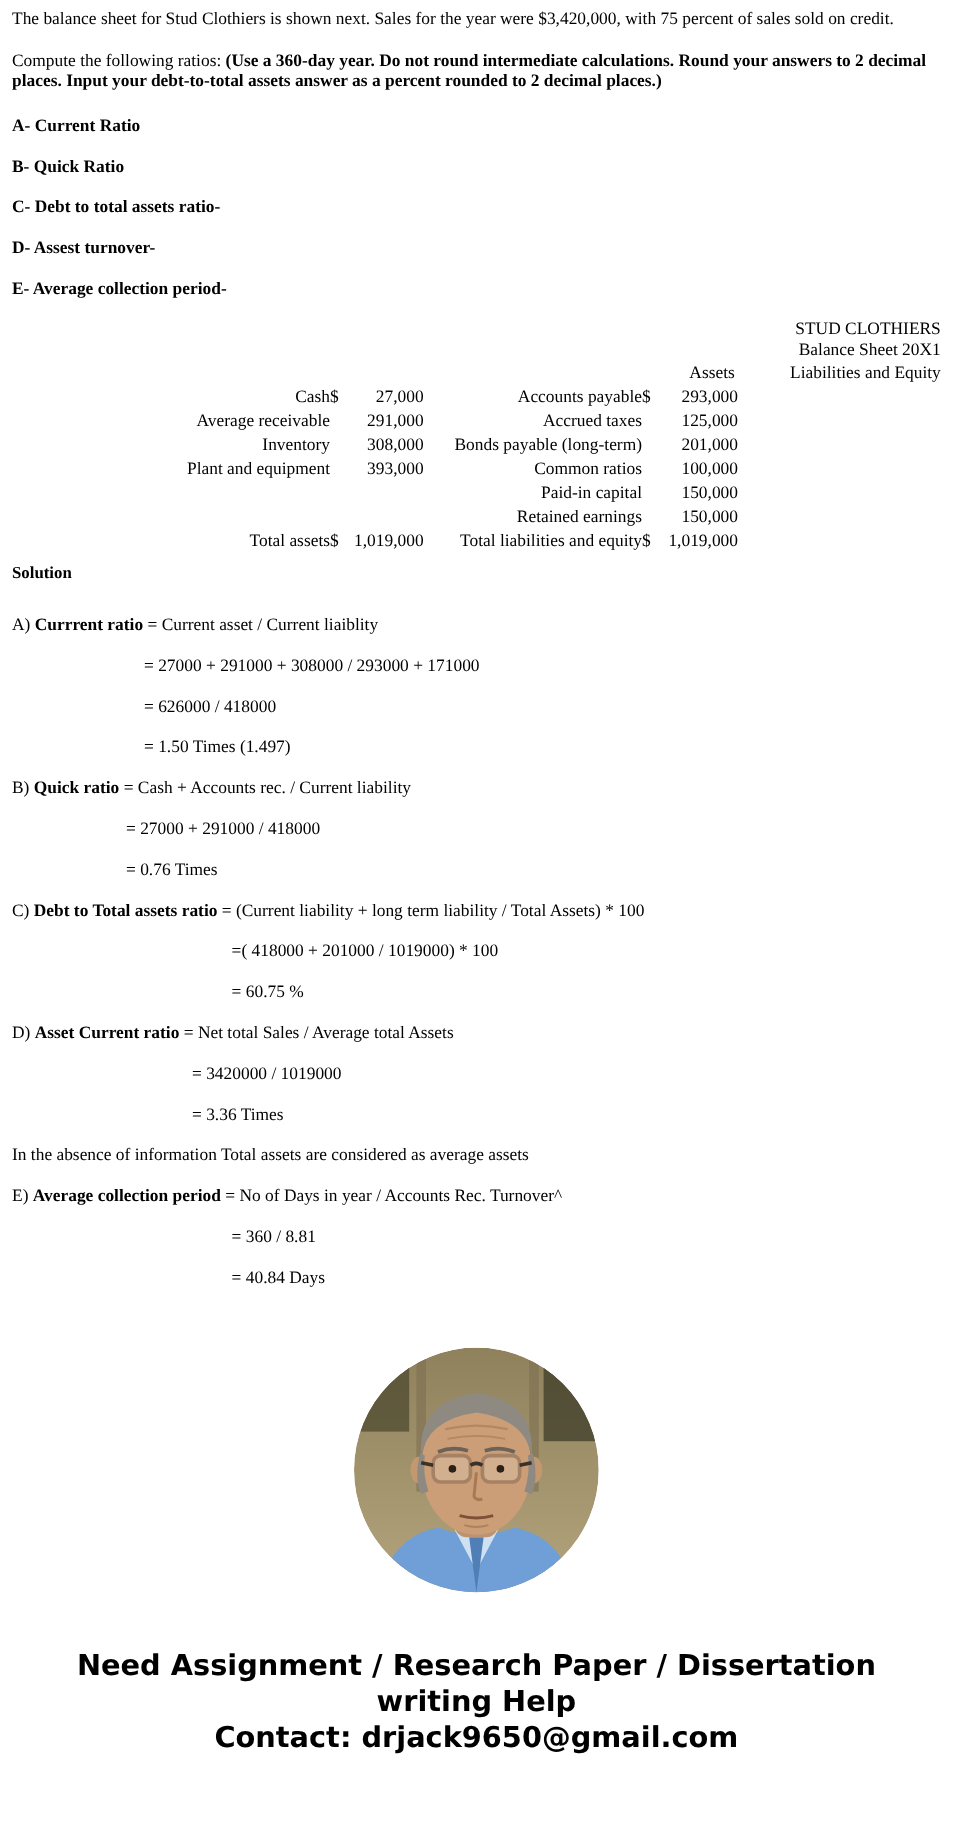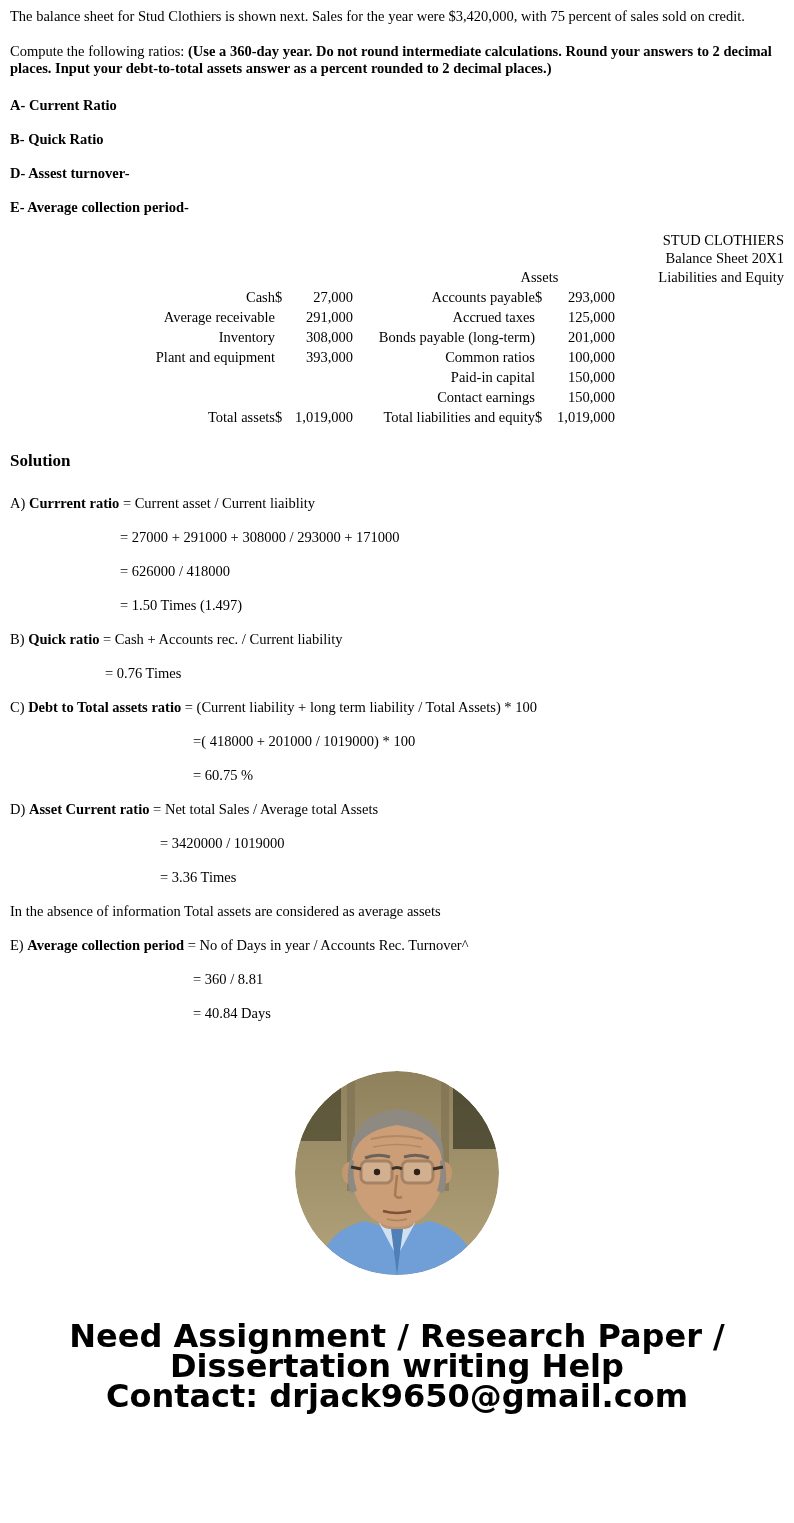"C- Debt to total assets" p.ratio { html: none -> <p>C- Debt to total assets ratio-</p> }
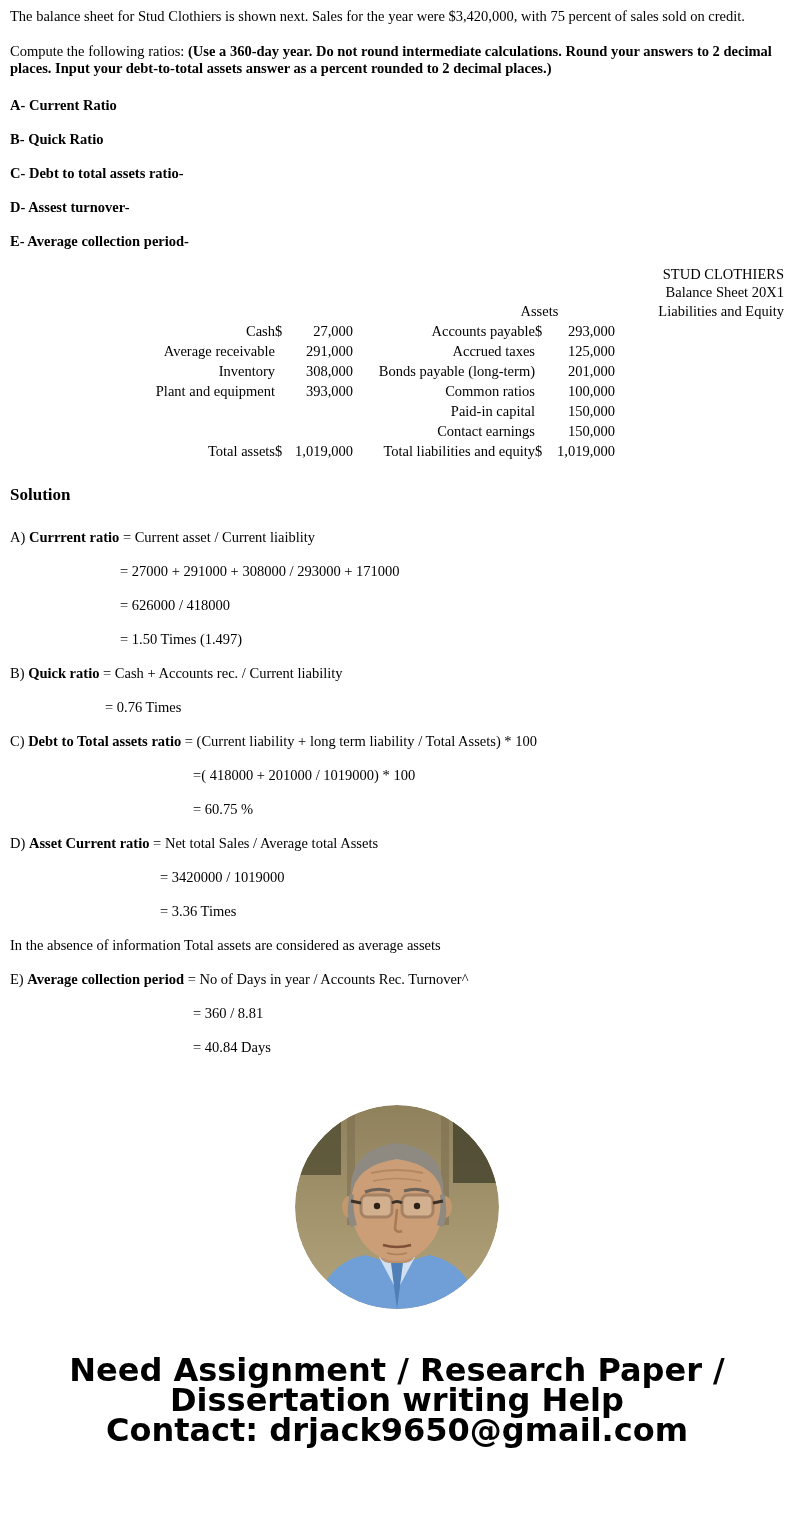"Liabilities and Equity" .bs-colheads .lh2 { margin-left: 100px -> 46px }
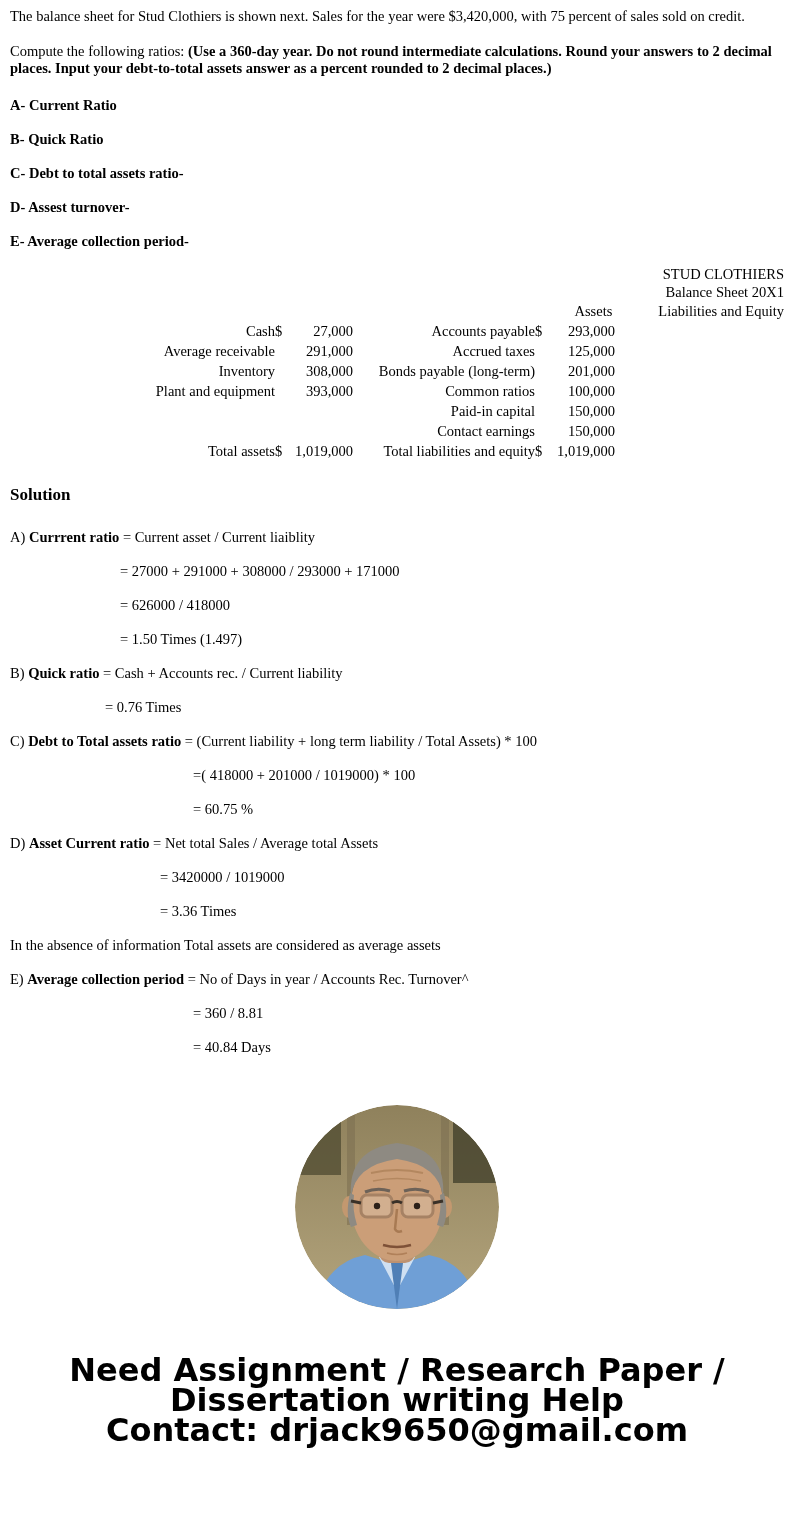"Contact earnings" td.gap3 { text: Contact -> Retained }
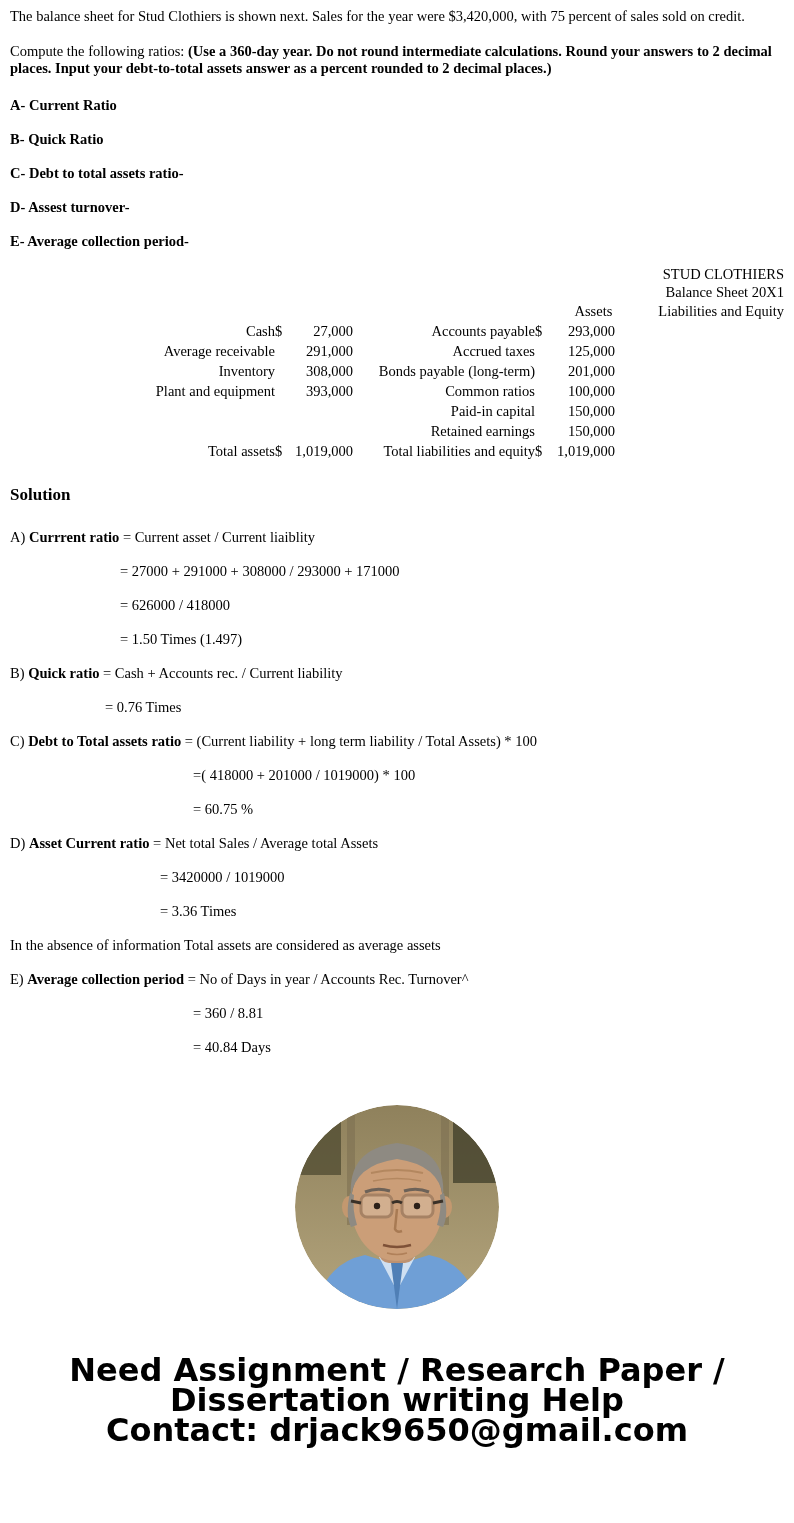"Solution" h2.sol-head { font-size: 17px -> 14px; margin: 24px 0 22px 0 -> 8px 0 22px 0 }
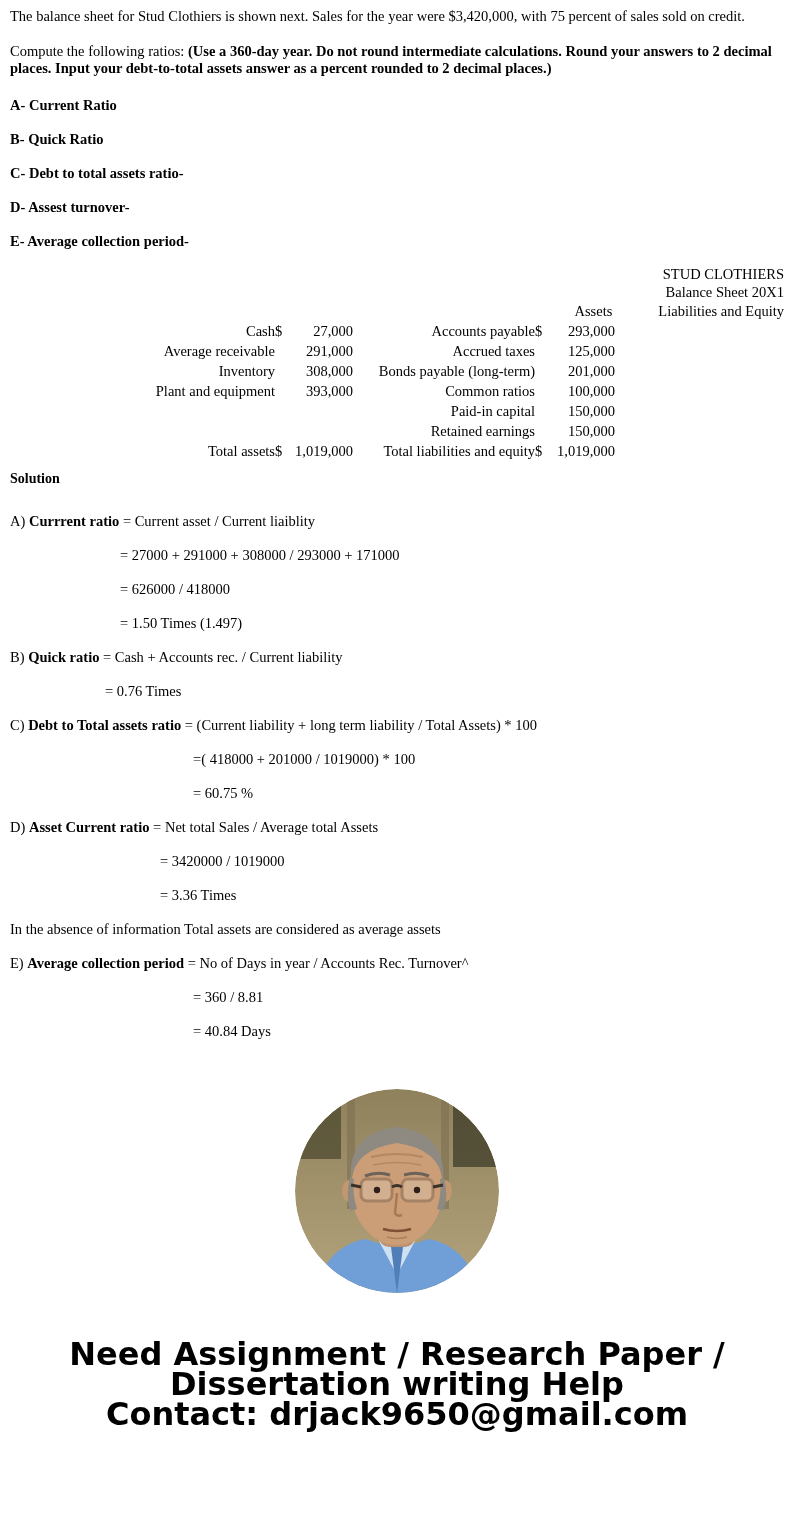"= 27000 + 291000 /" p.step { html: none -> <p>= 27000 + 291000 / 418000</p> }
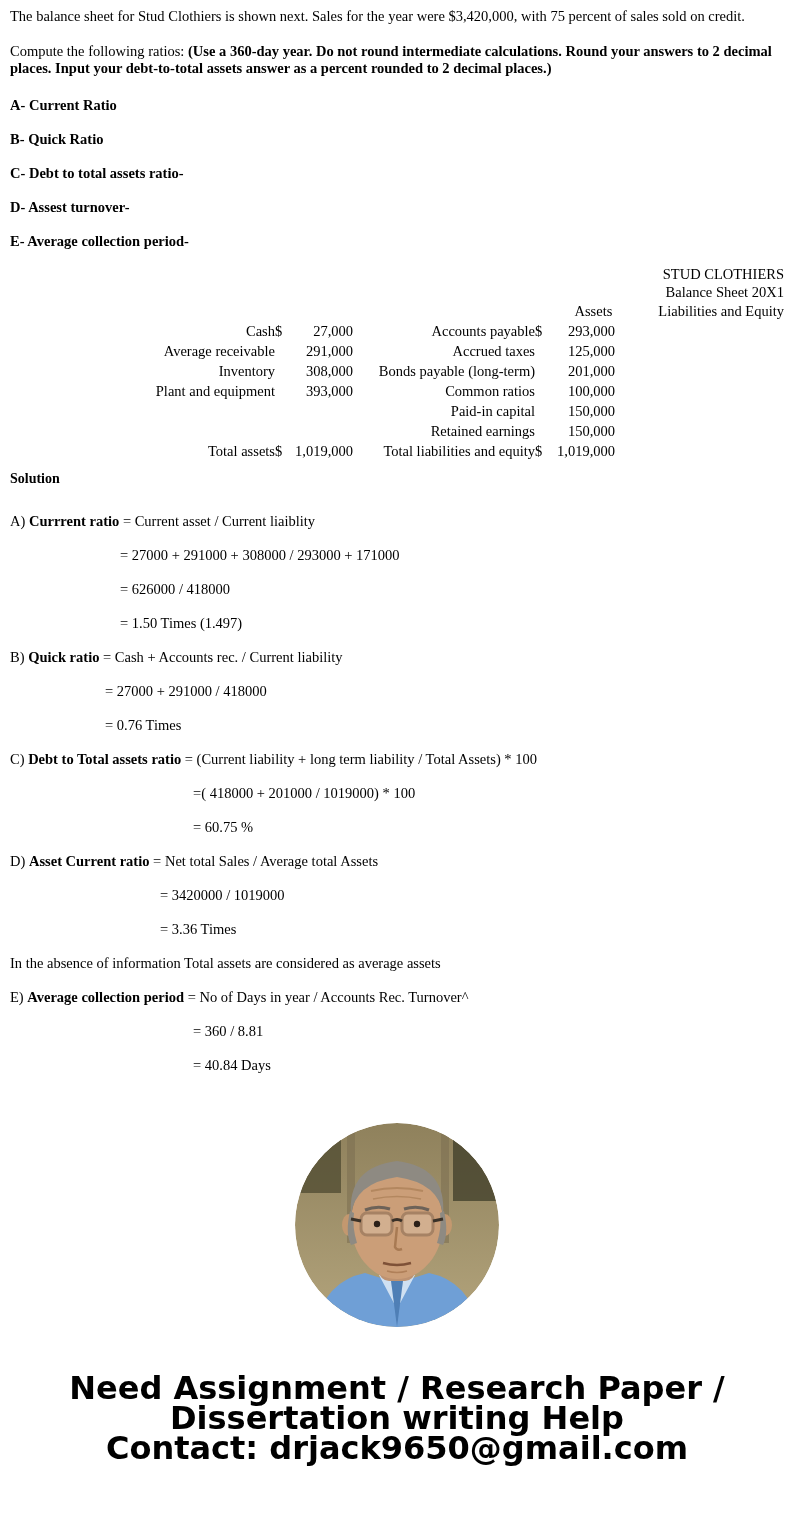"Need Assignment / Research Paper" .footer { font-size: 32px -> 24px }
